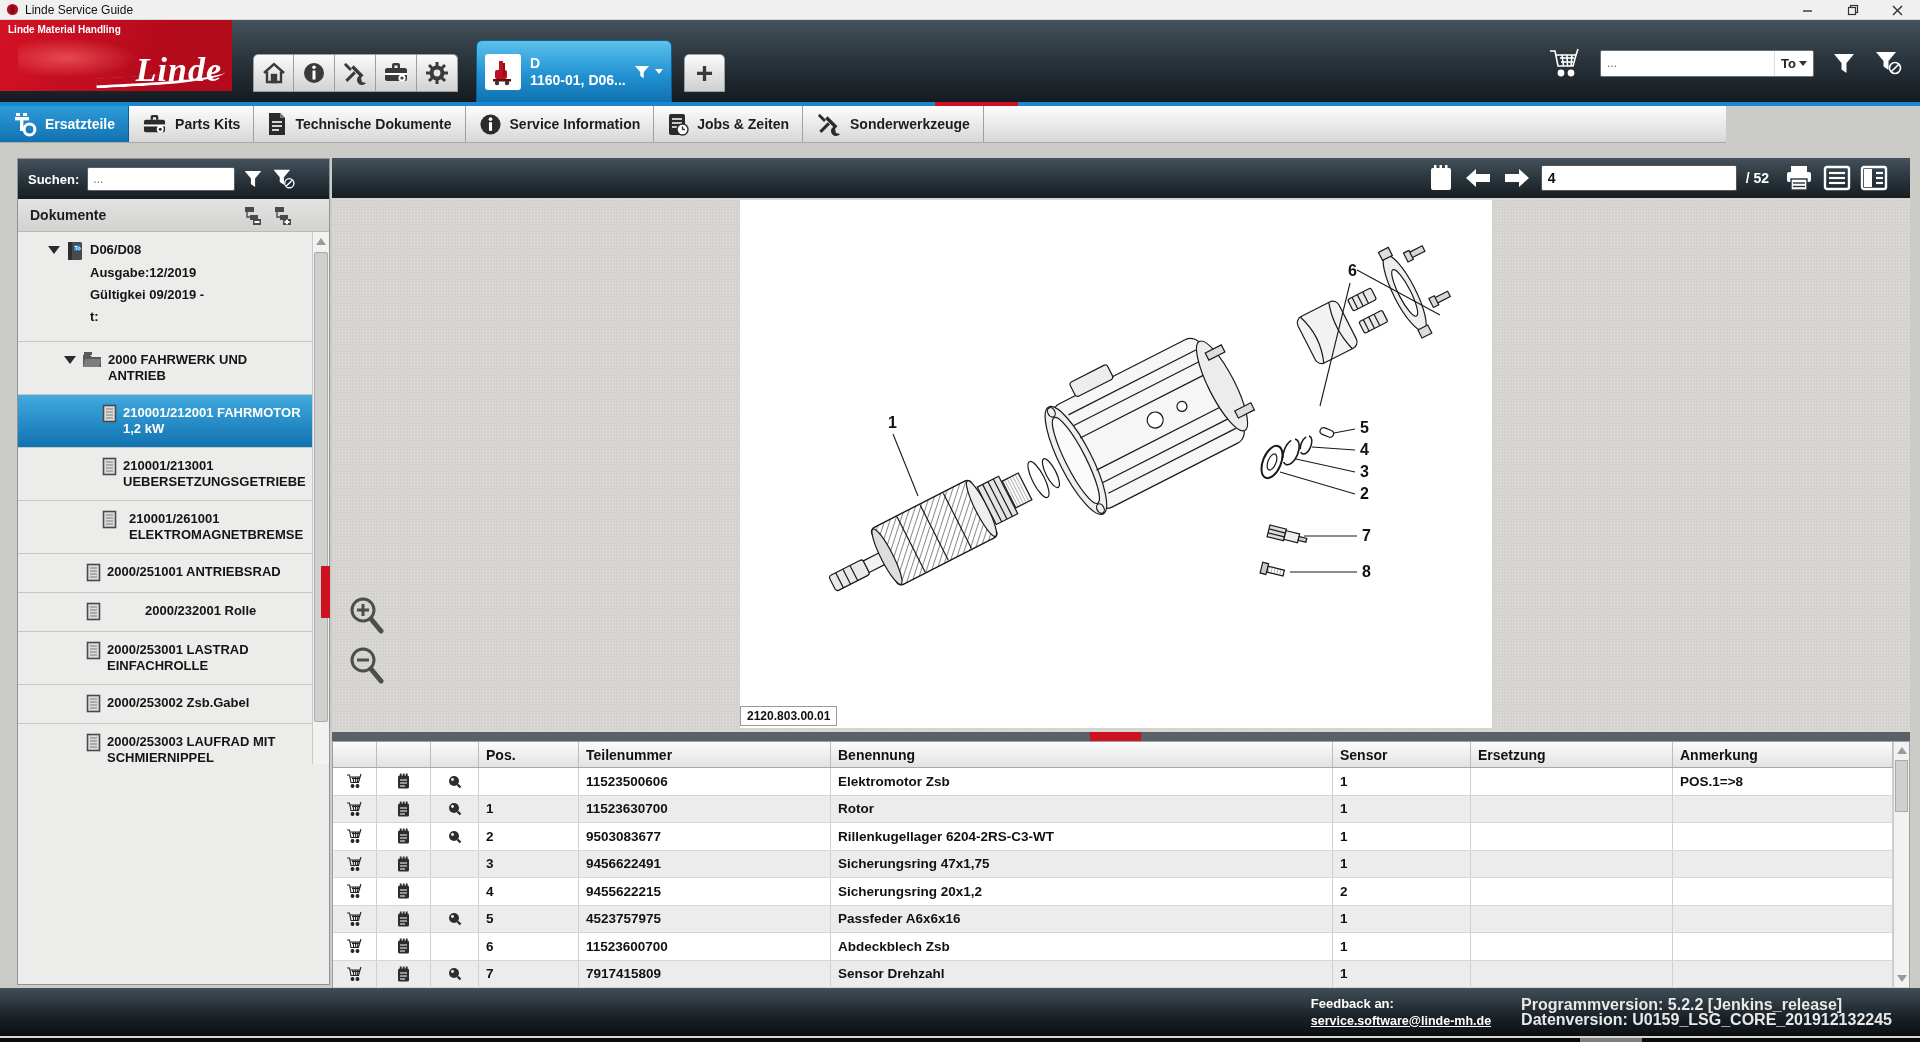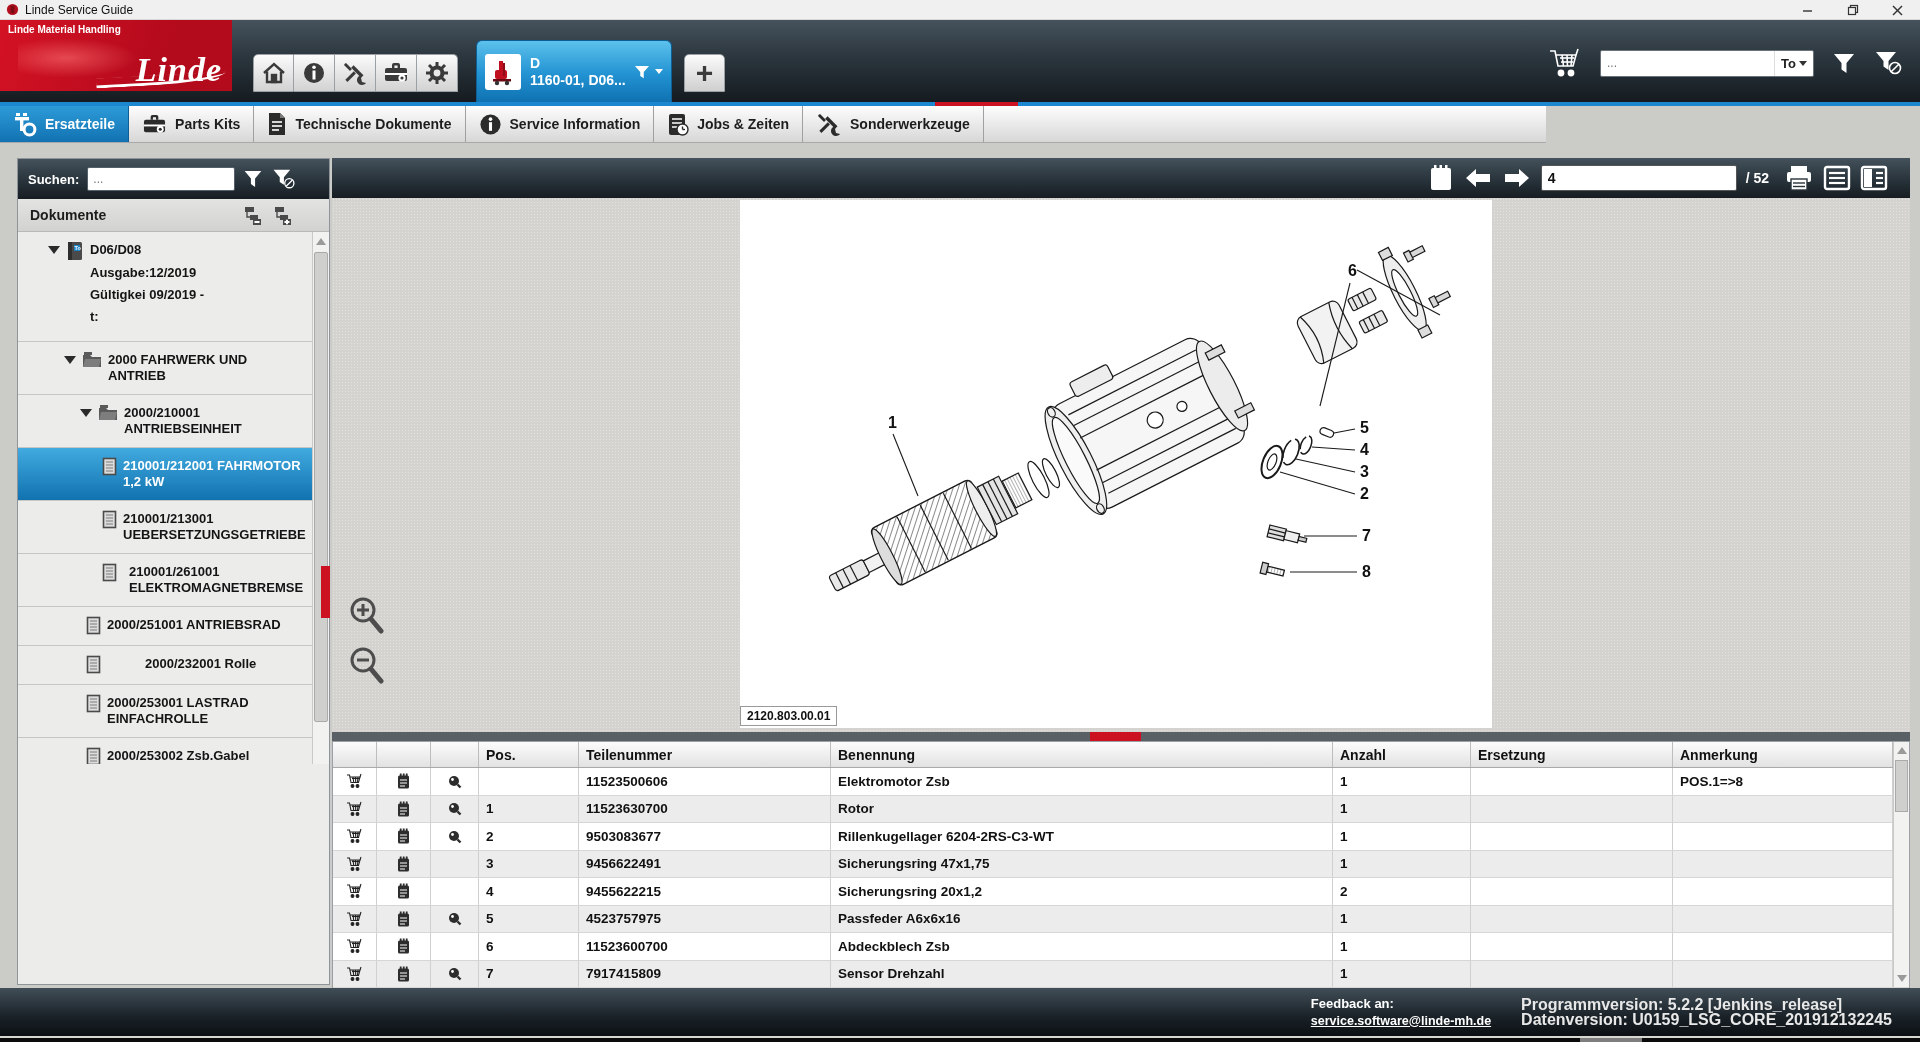"Ersatzteile" .navrow { width: 1546px -> 1726px }
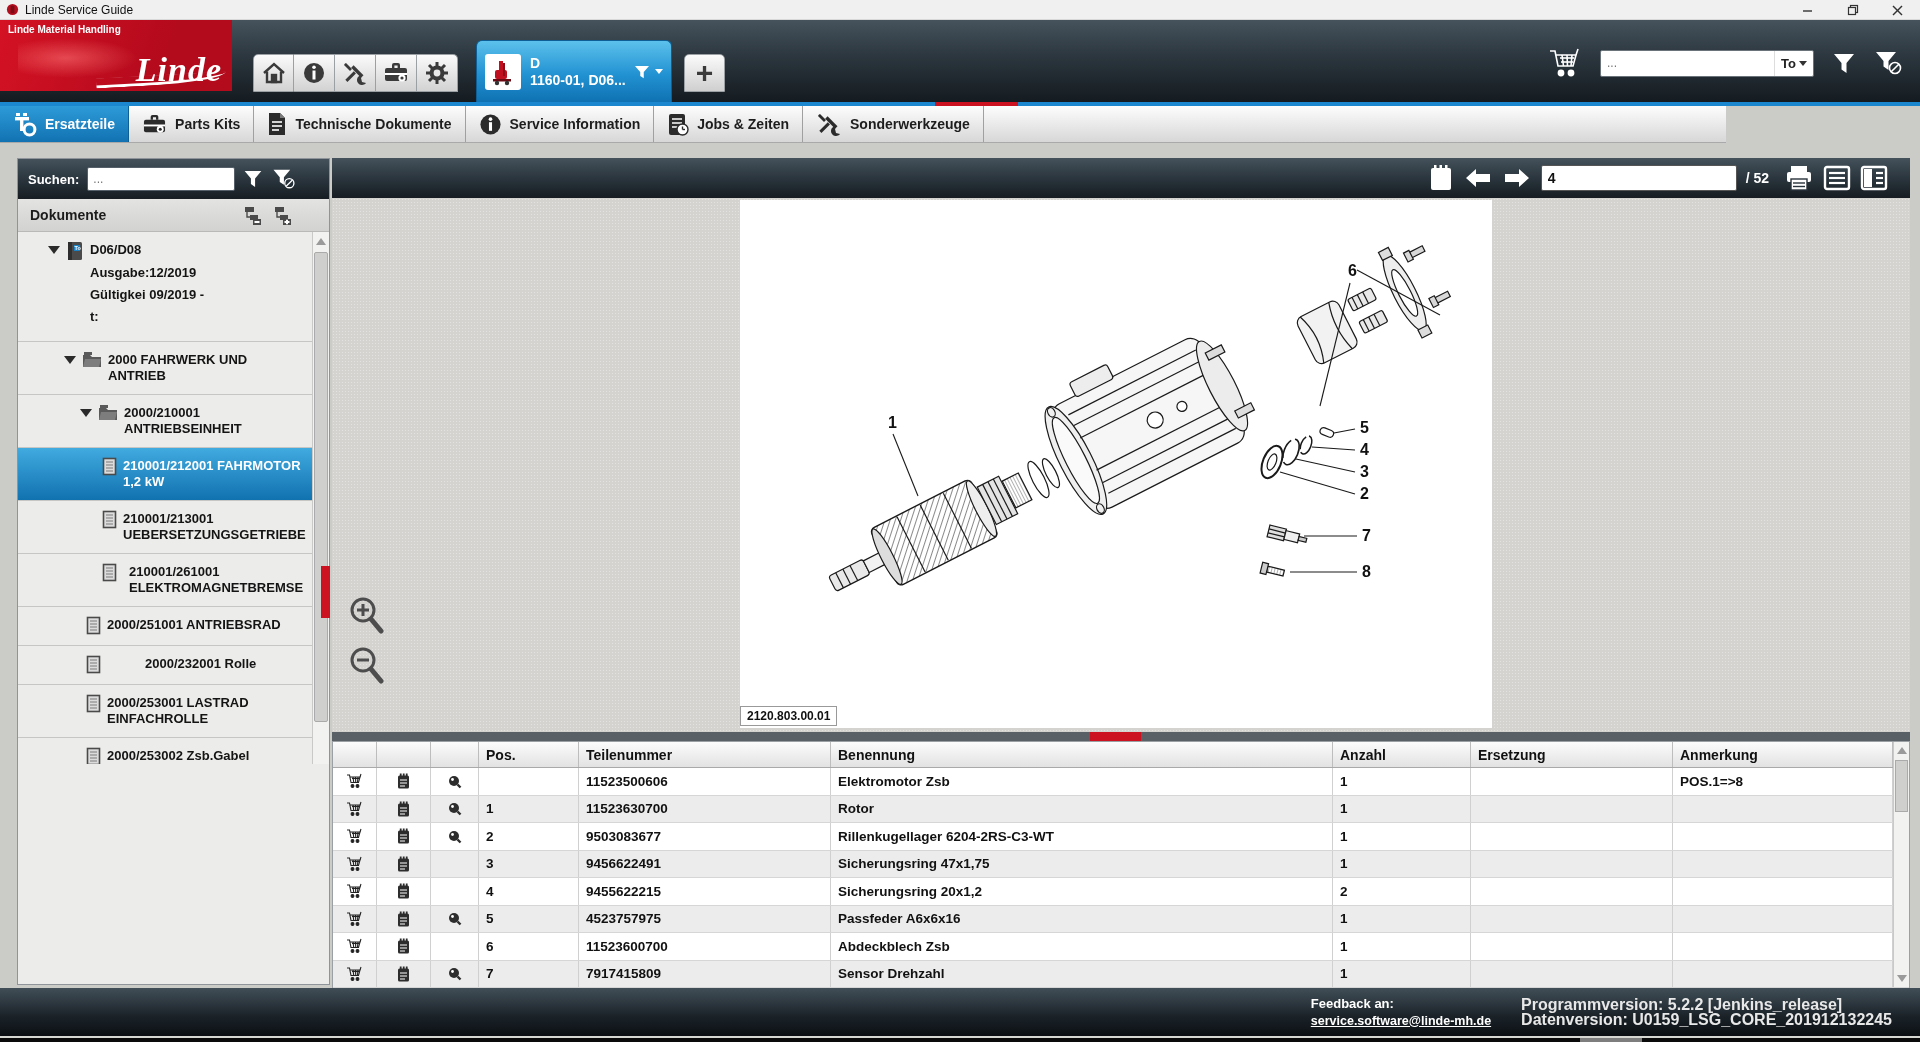"2000/210001 ANTRIEBSEINHEIT" div.tree-item { html: <div> <span></span> <span> <svg> <path></path> <path></path> <rect></rect> </svg> </span> <div><span>2000/210001 ANTRIEBSEINHEIT</span></div> </div> -> none }
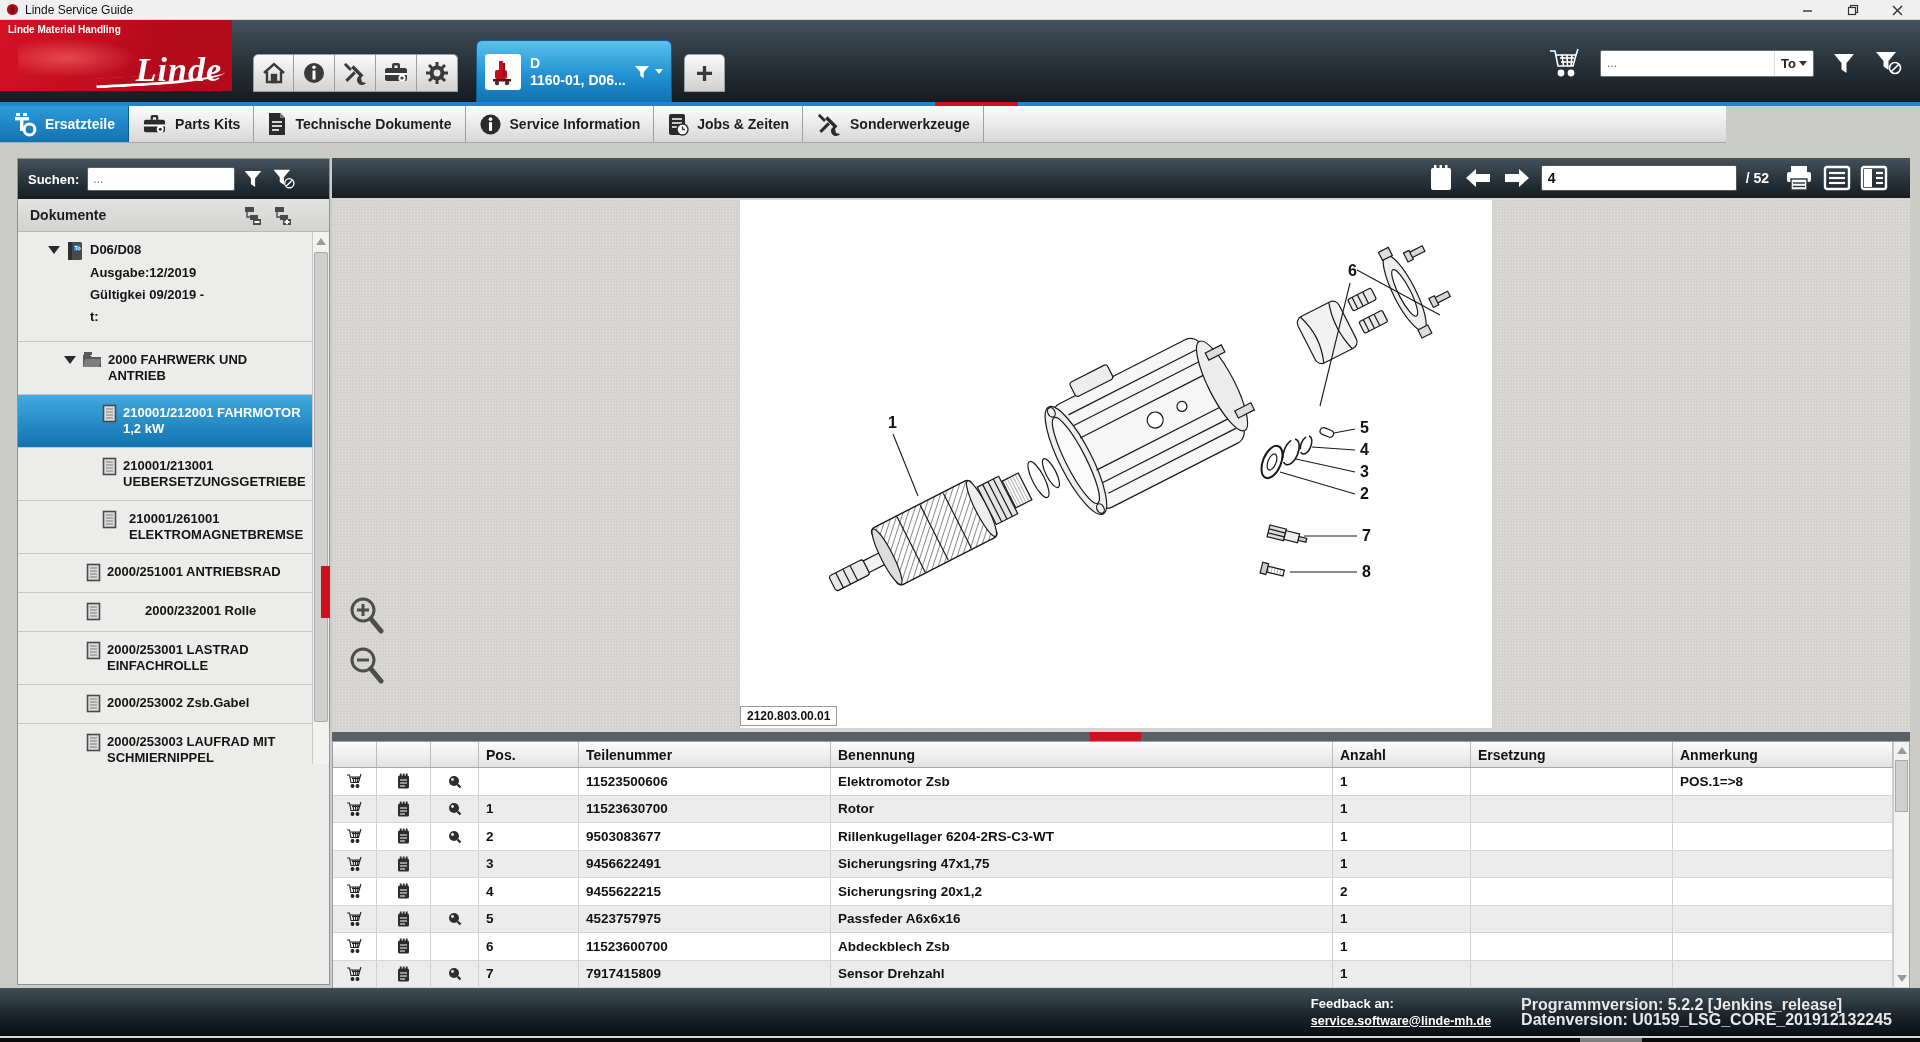"Anzahl" div { text: Anzahl -> Sensor }
